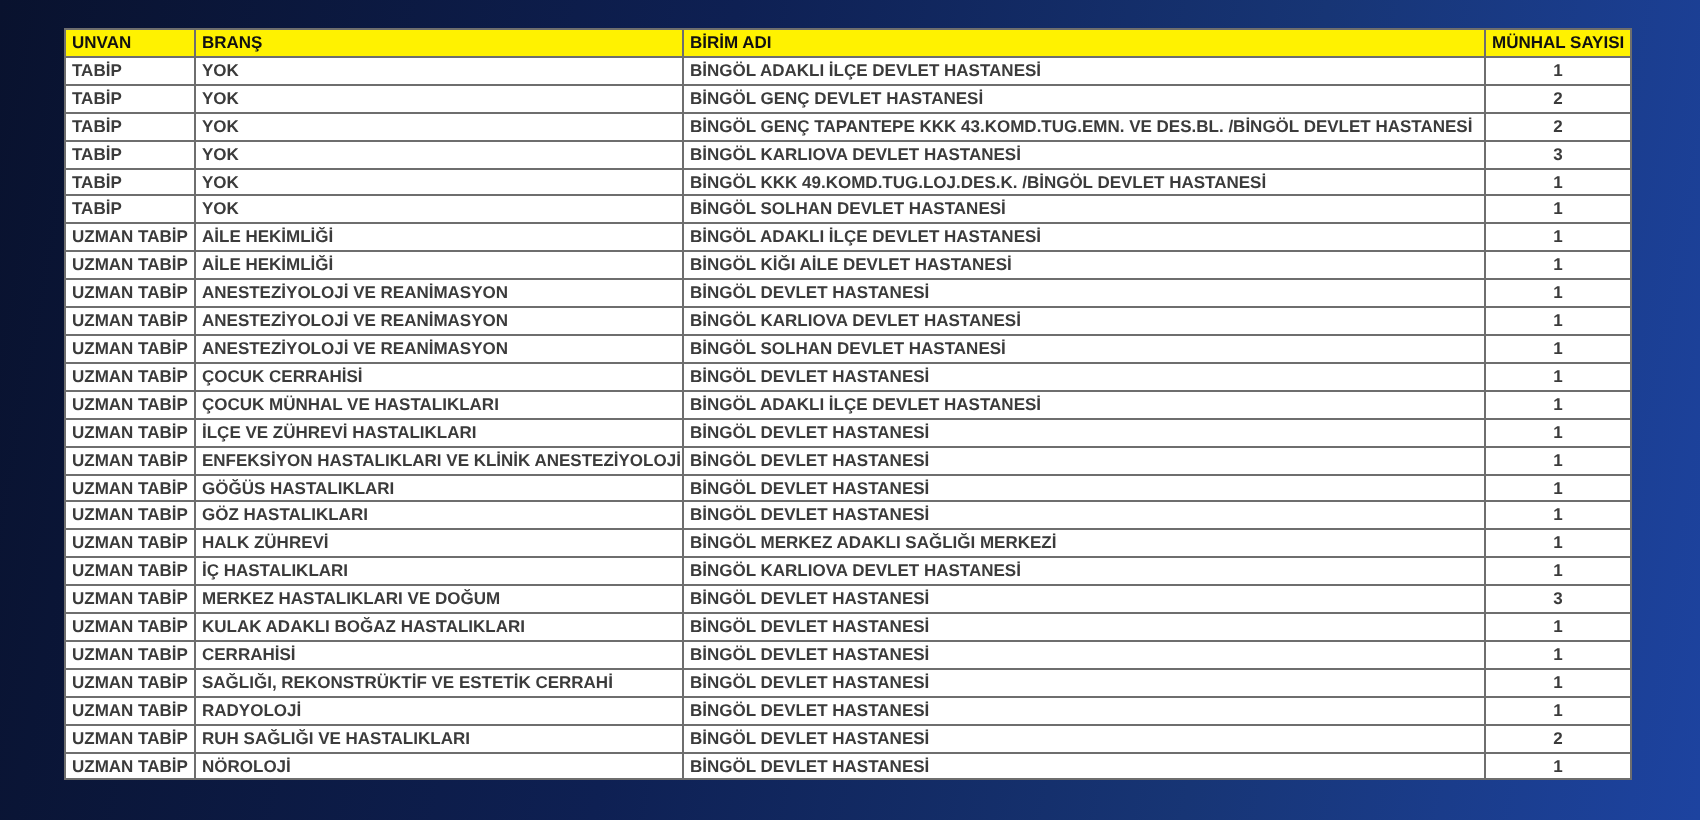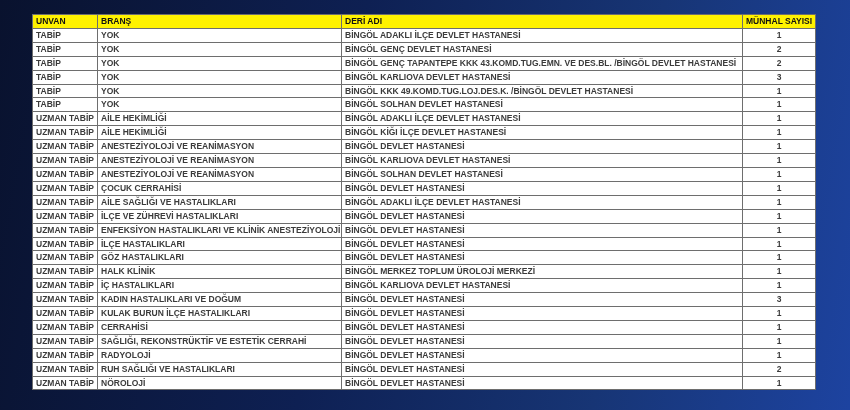"DERİ ADI" th { text: DERİ -> BİRİM }
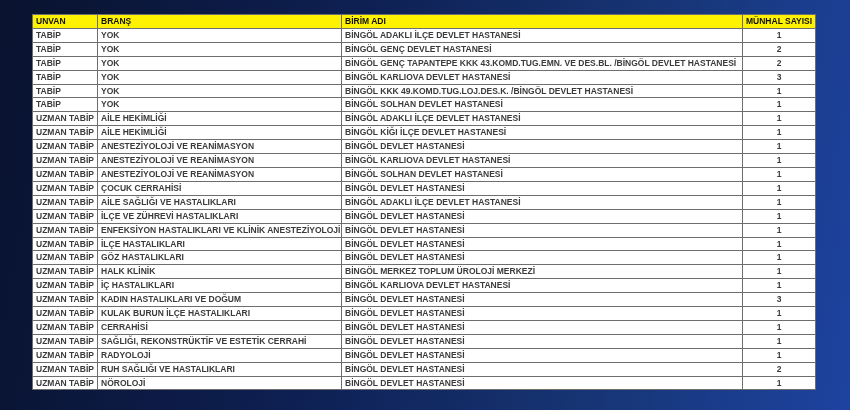"BİNGÖL KİĞI İLÇE DEVLET HASTANESİ" td { text: İLÇE -> AİLE }
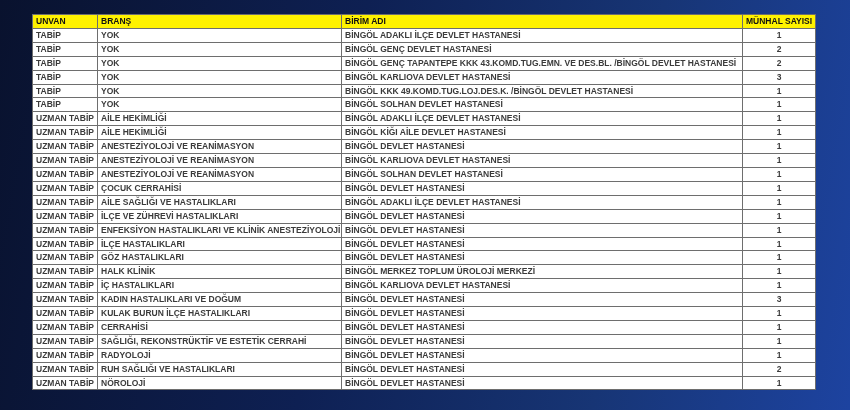"AİLE SAĞLIĞI VE HASTALIKLARI" td { text: AİLE SAĞLIĞI -> ÇOCUK MÜNHAL }
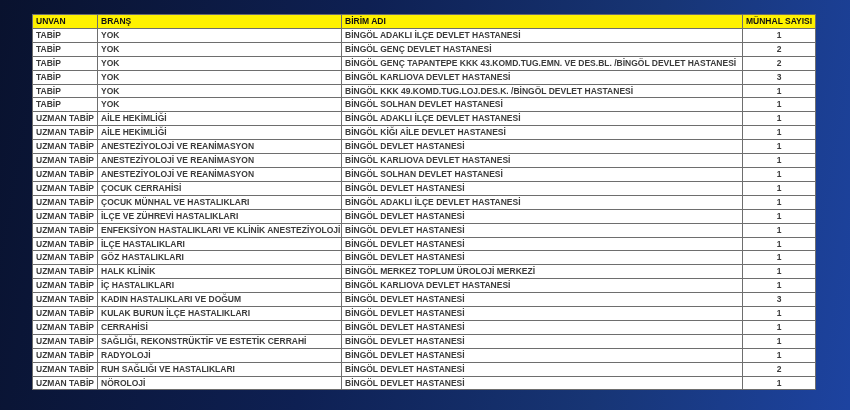"İLÇE HASTALIKLARI" td { text: İLÇE -> GÖĞÜS }
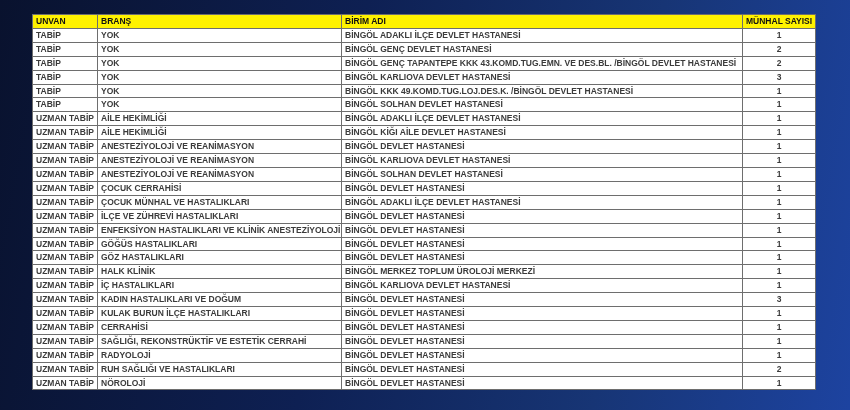"HALK KLİNİK" td { text: KLİNİK -> ZÜHREVİ }
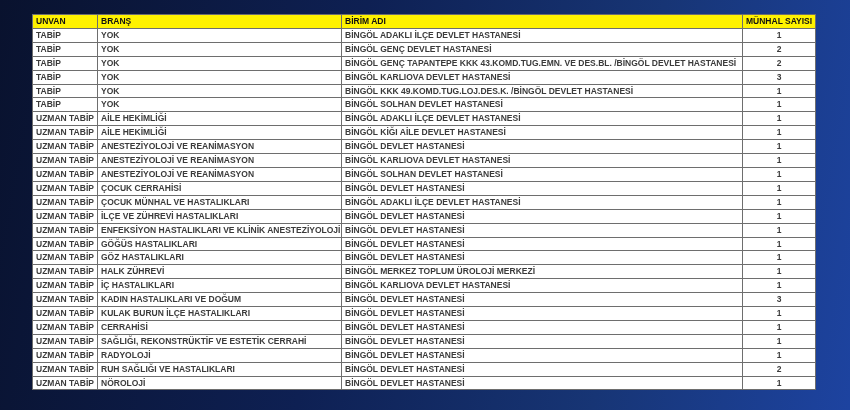"BİNGÖL MERKEZ TOPLUM ÜROLOJİ MERKEZİ" td { text: TOPLUM ÜROLOJİ -> ADAKLI SAĞLIĞI }
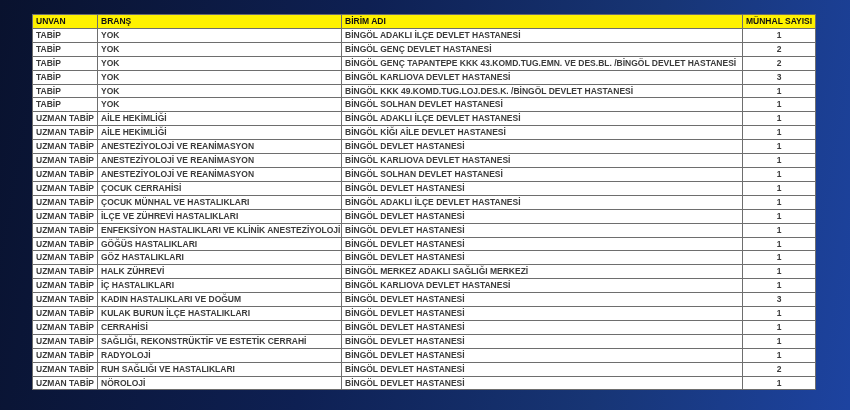"KADIN HASTALIKLARI VE DOĞUM" td { text: KADIN -> MERKEZ }
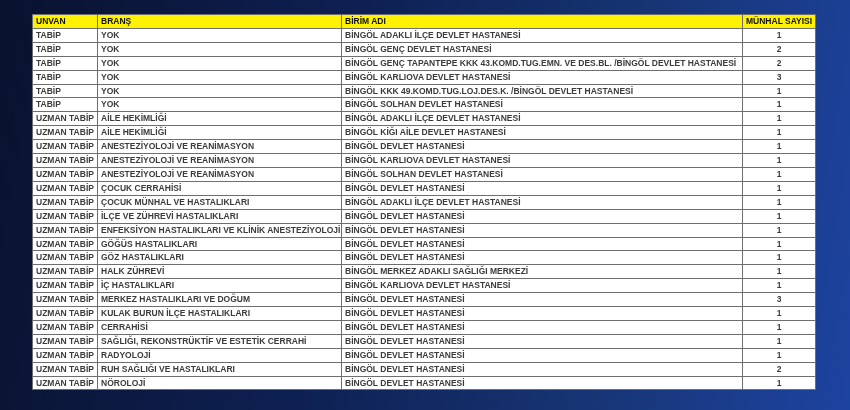"KULAK BURUN İLÇE HASTALIKLARI" td { text: BURUN İLÇE -> ADAKLI BOĞAZ }
